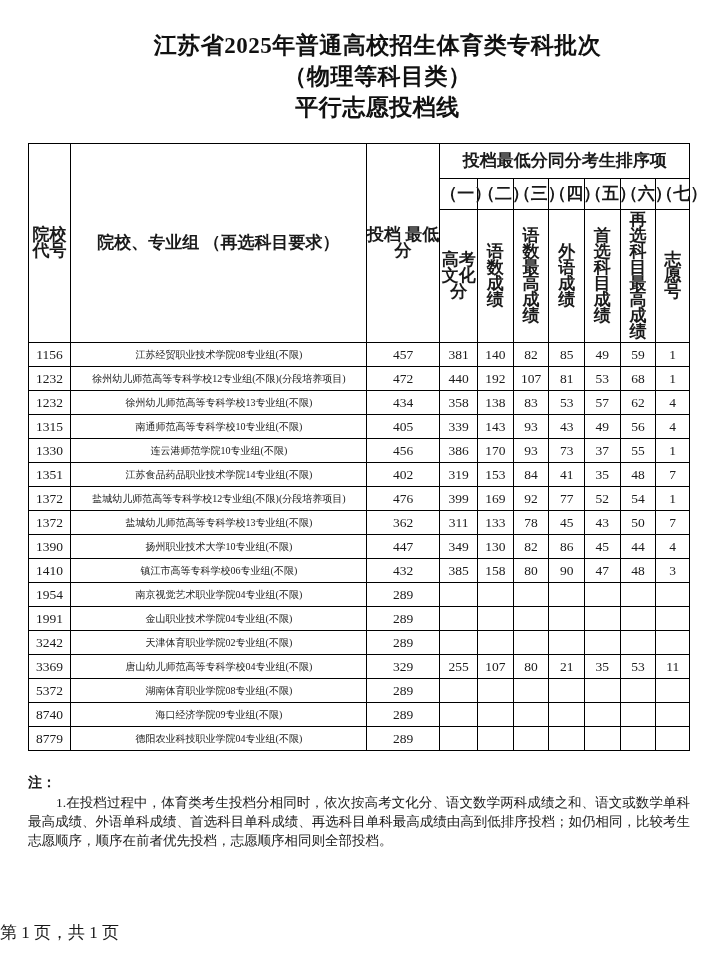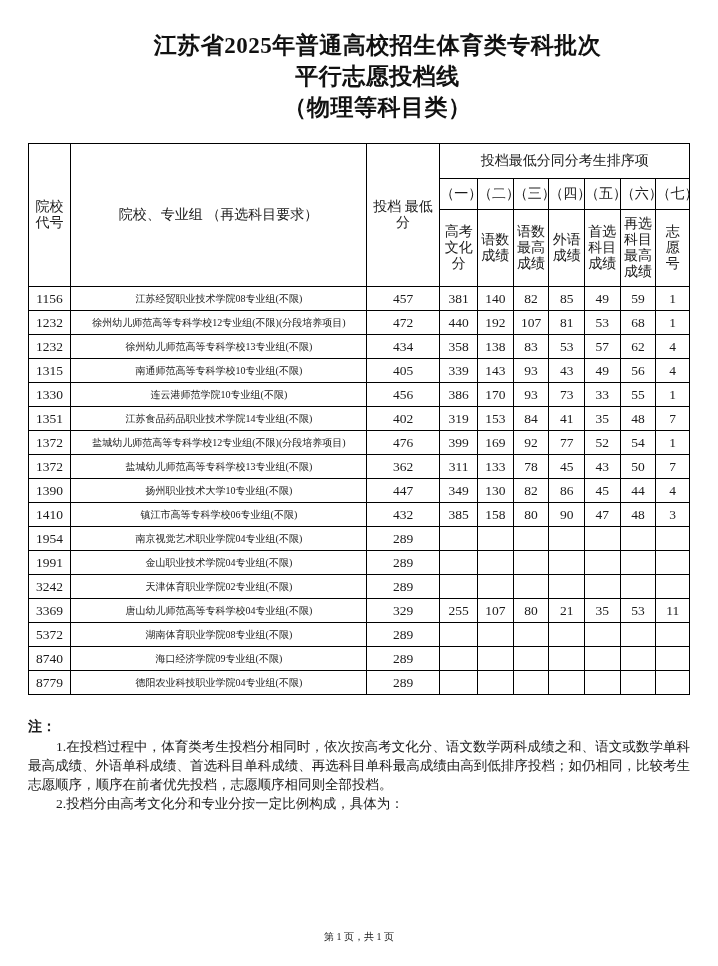"平行志愿投档线" div.title-line { order: before "（物理等科目类）" -> after "（物理等科目类）" }
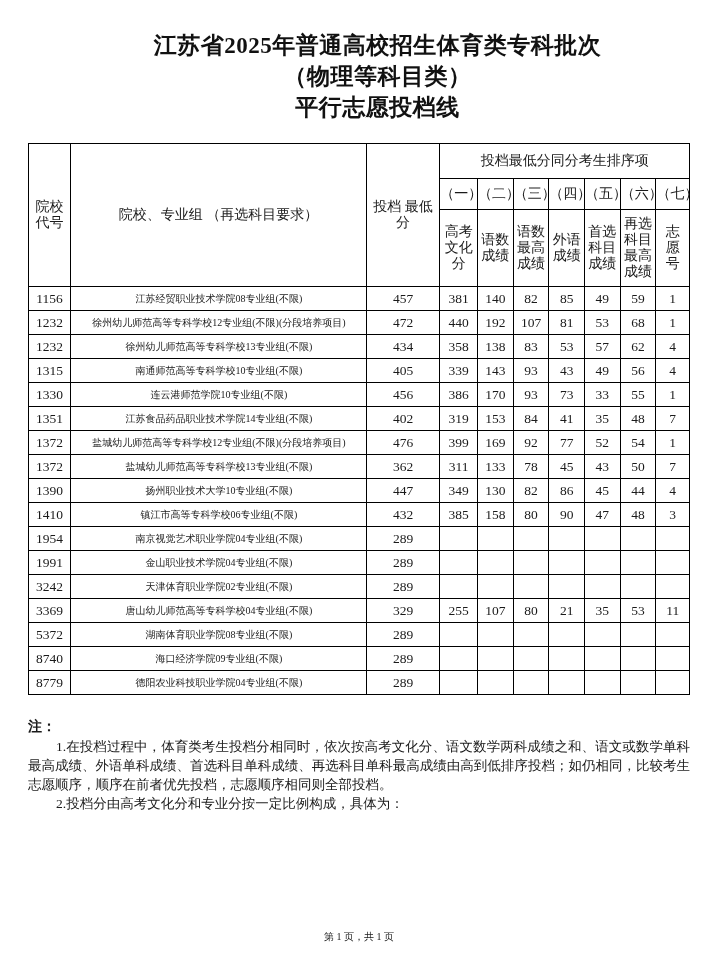"投档最低分同分考生排序项" table.score-table thead th { font-size: 14px -> 17px; font-weight: normal -> bold }
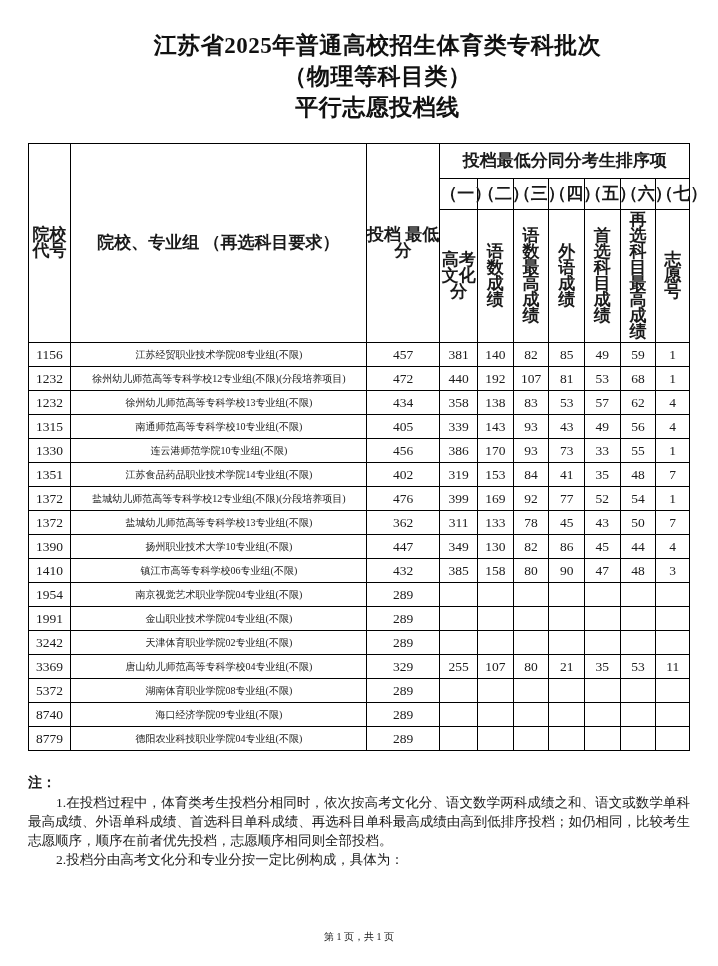"33" td.cell-num { text: 33 -> 37 }
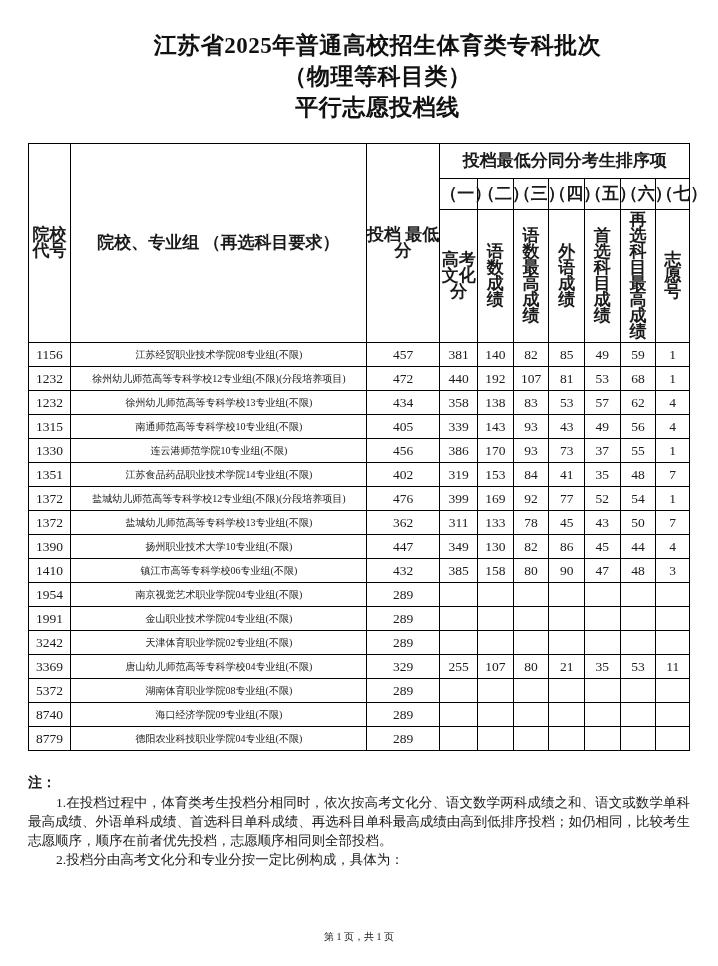"2.投档分由高考文化分和专业分按一定比例构成，具体为：" div.note-item { html: <div>2.投档分由高考文化分和专业分按一定比例构成，具体为：</div> -> none }
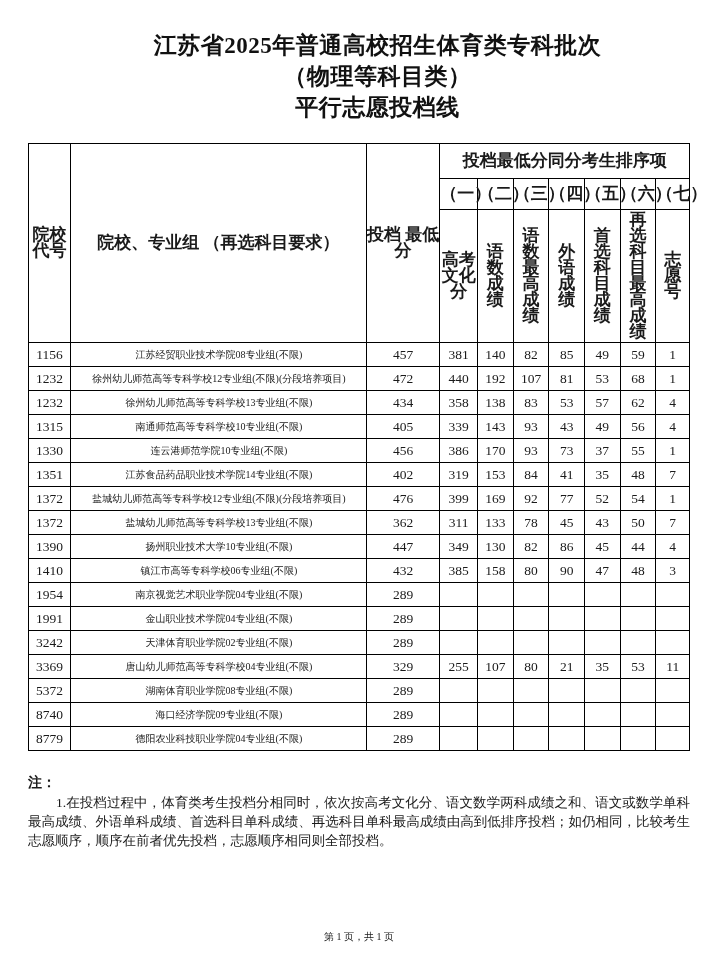"第 1 页，共 1 页" .footer { font-size: 10px -> 17px; text-align: center -> left }
